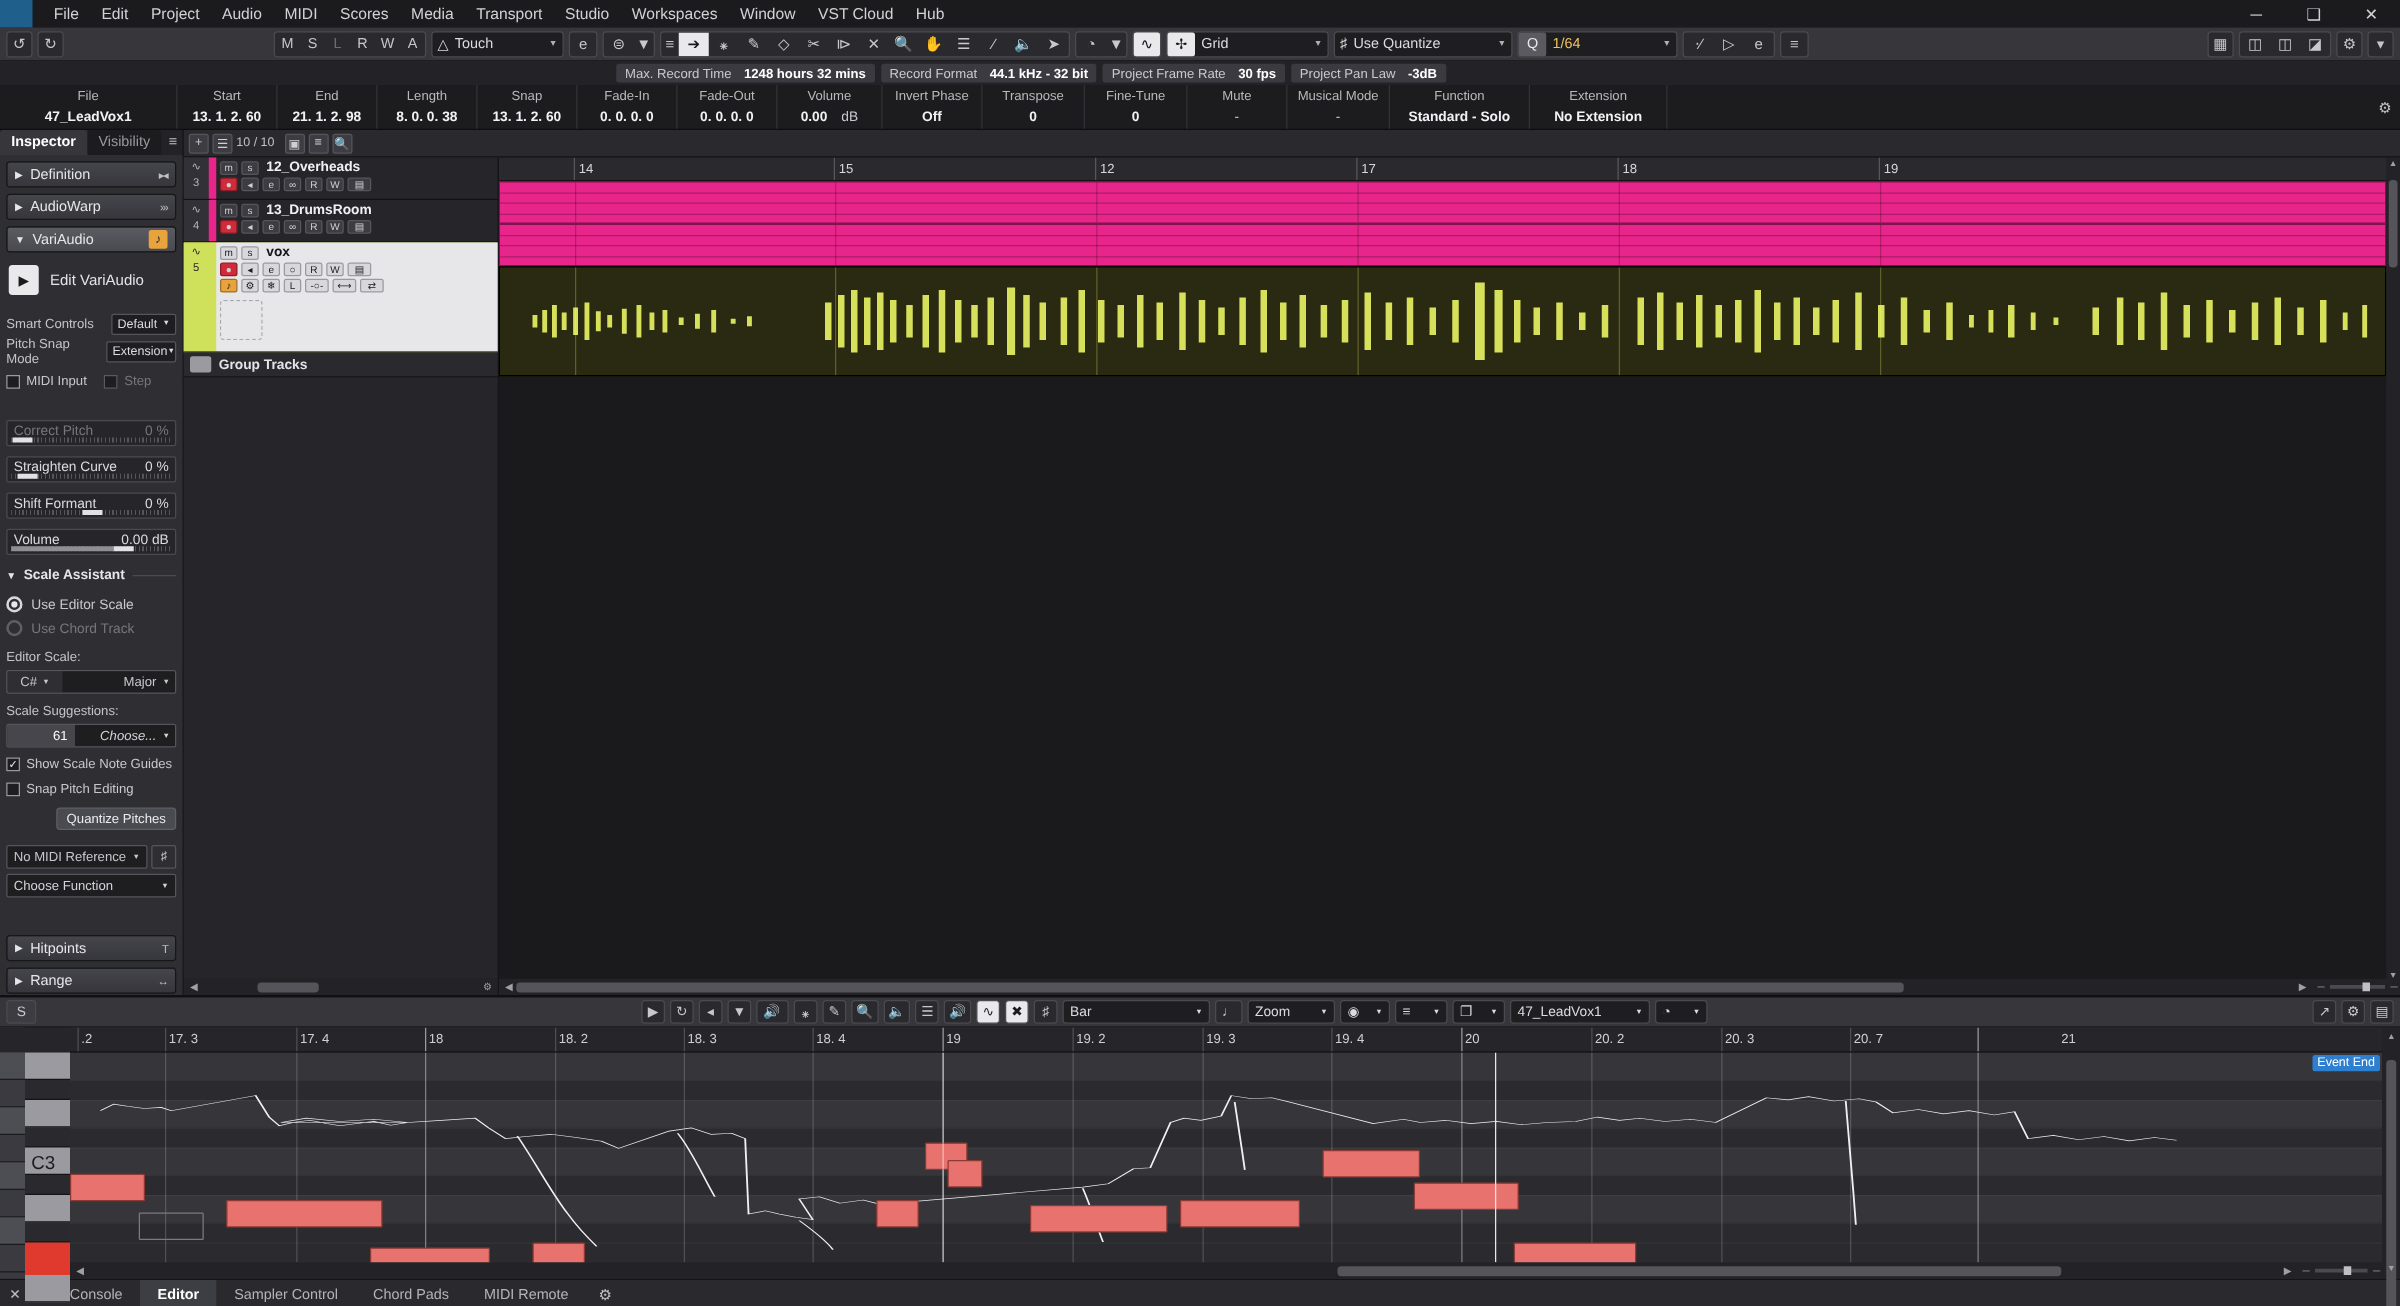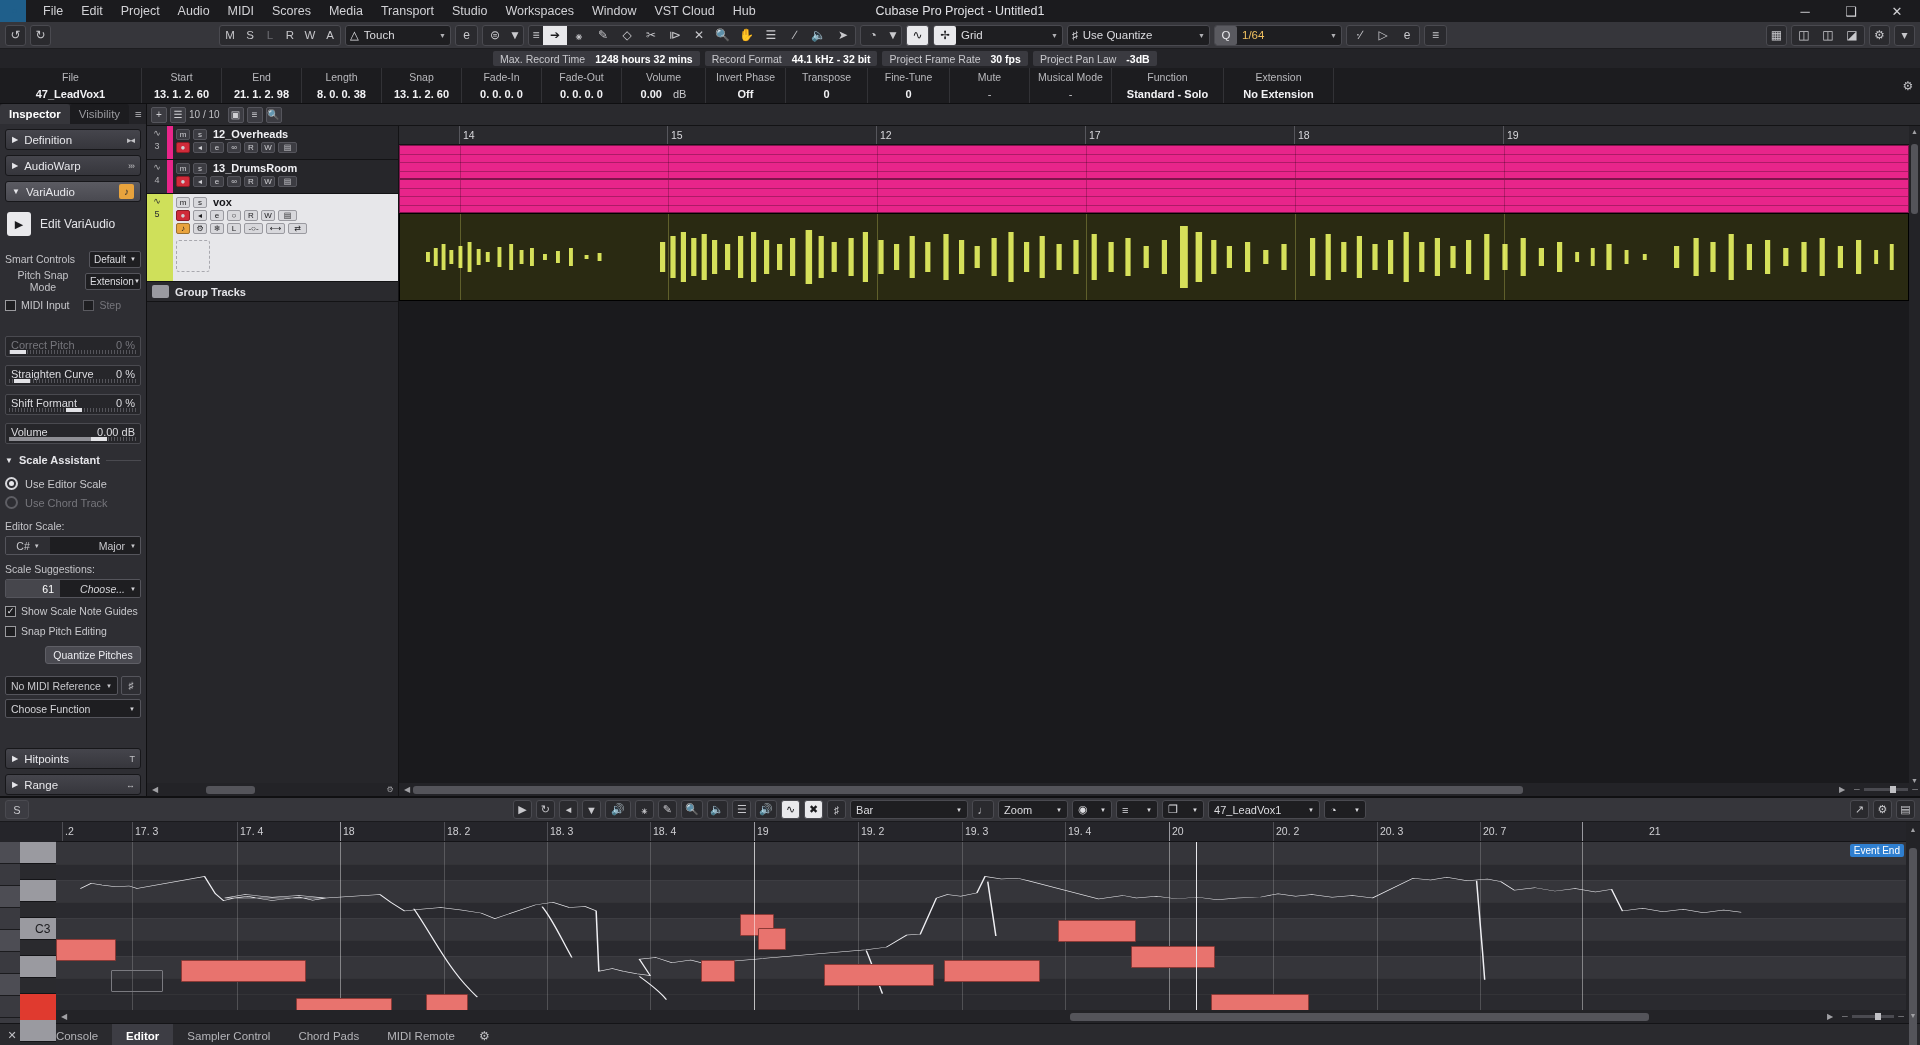"Cubase Pro Project - Untitled1" div.wintitle { html: <div>Cubase Pro Project - Untitled1</div> -> none }
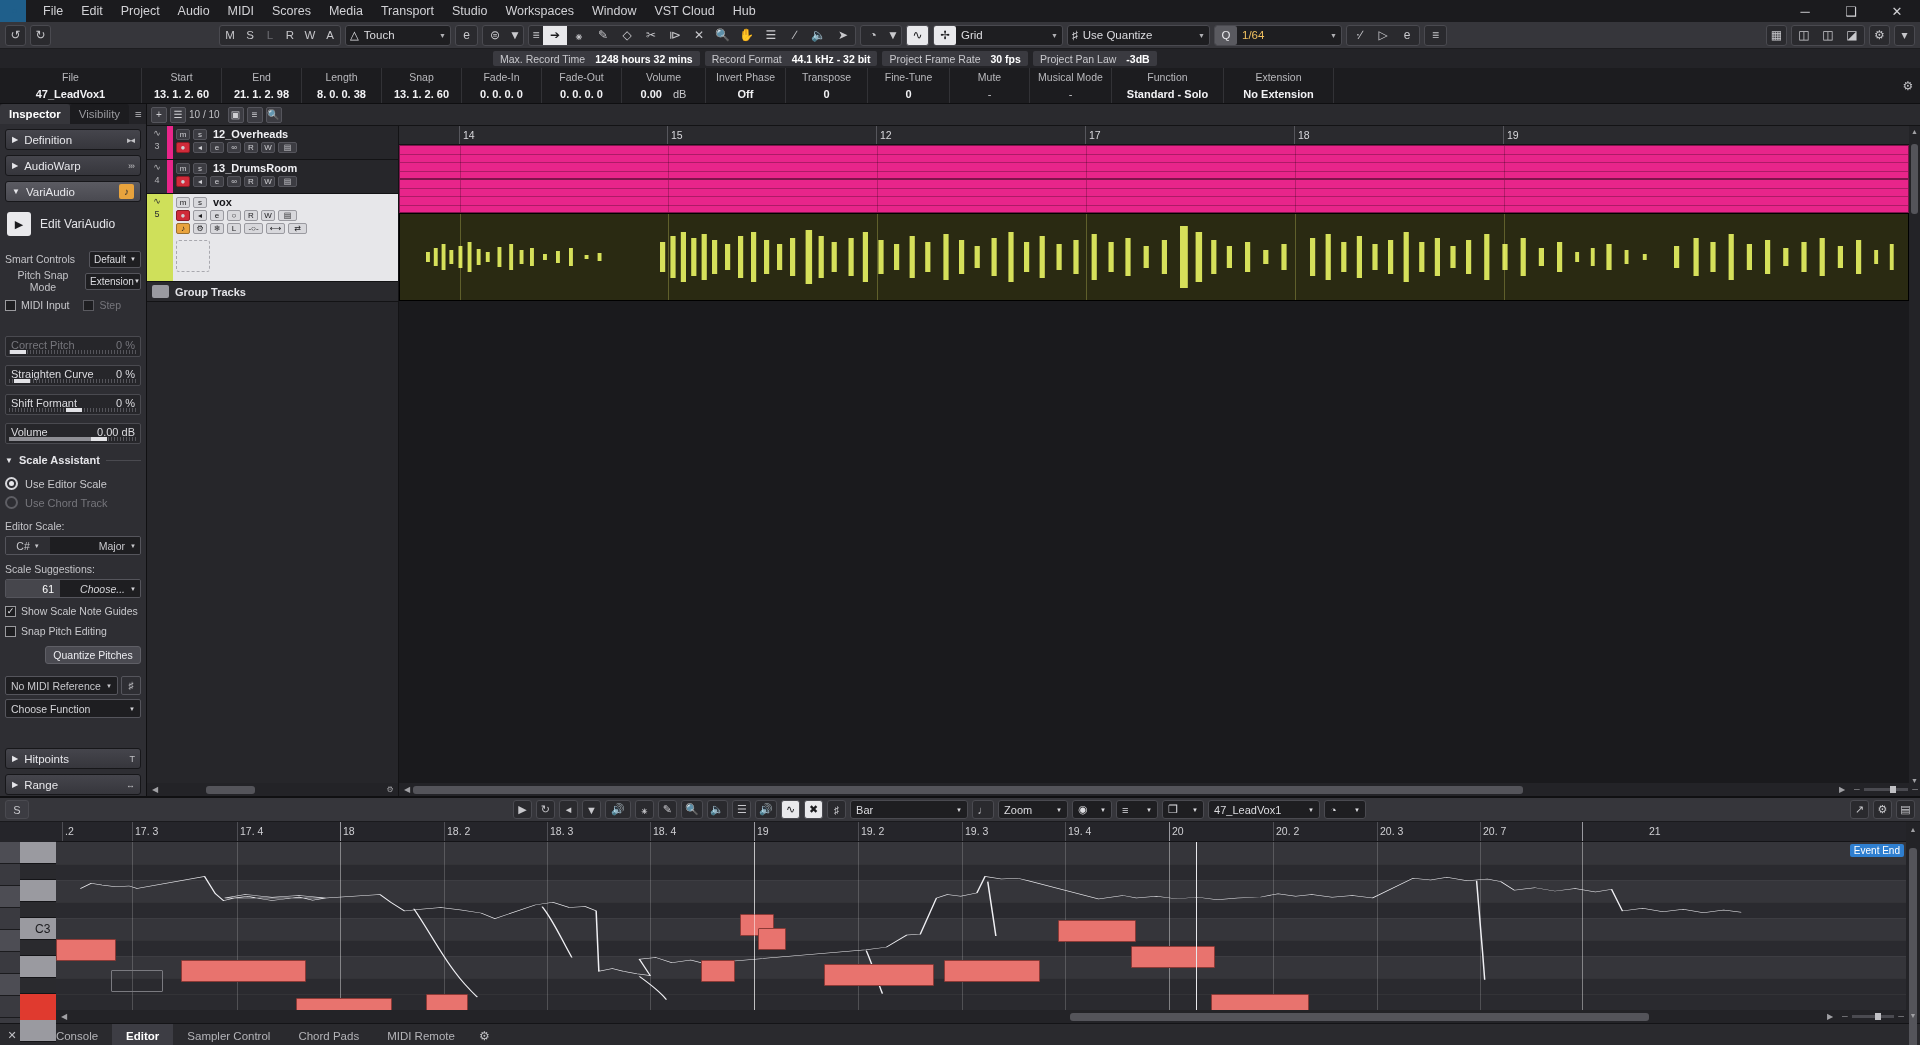"Smart Controls" .prow .lbl { text-align: center -> none }
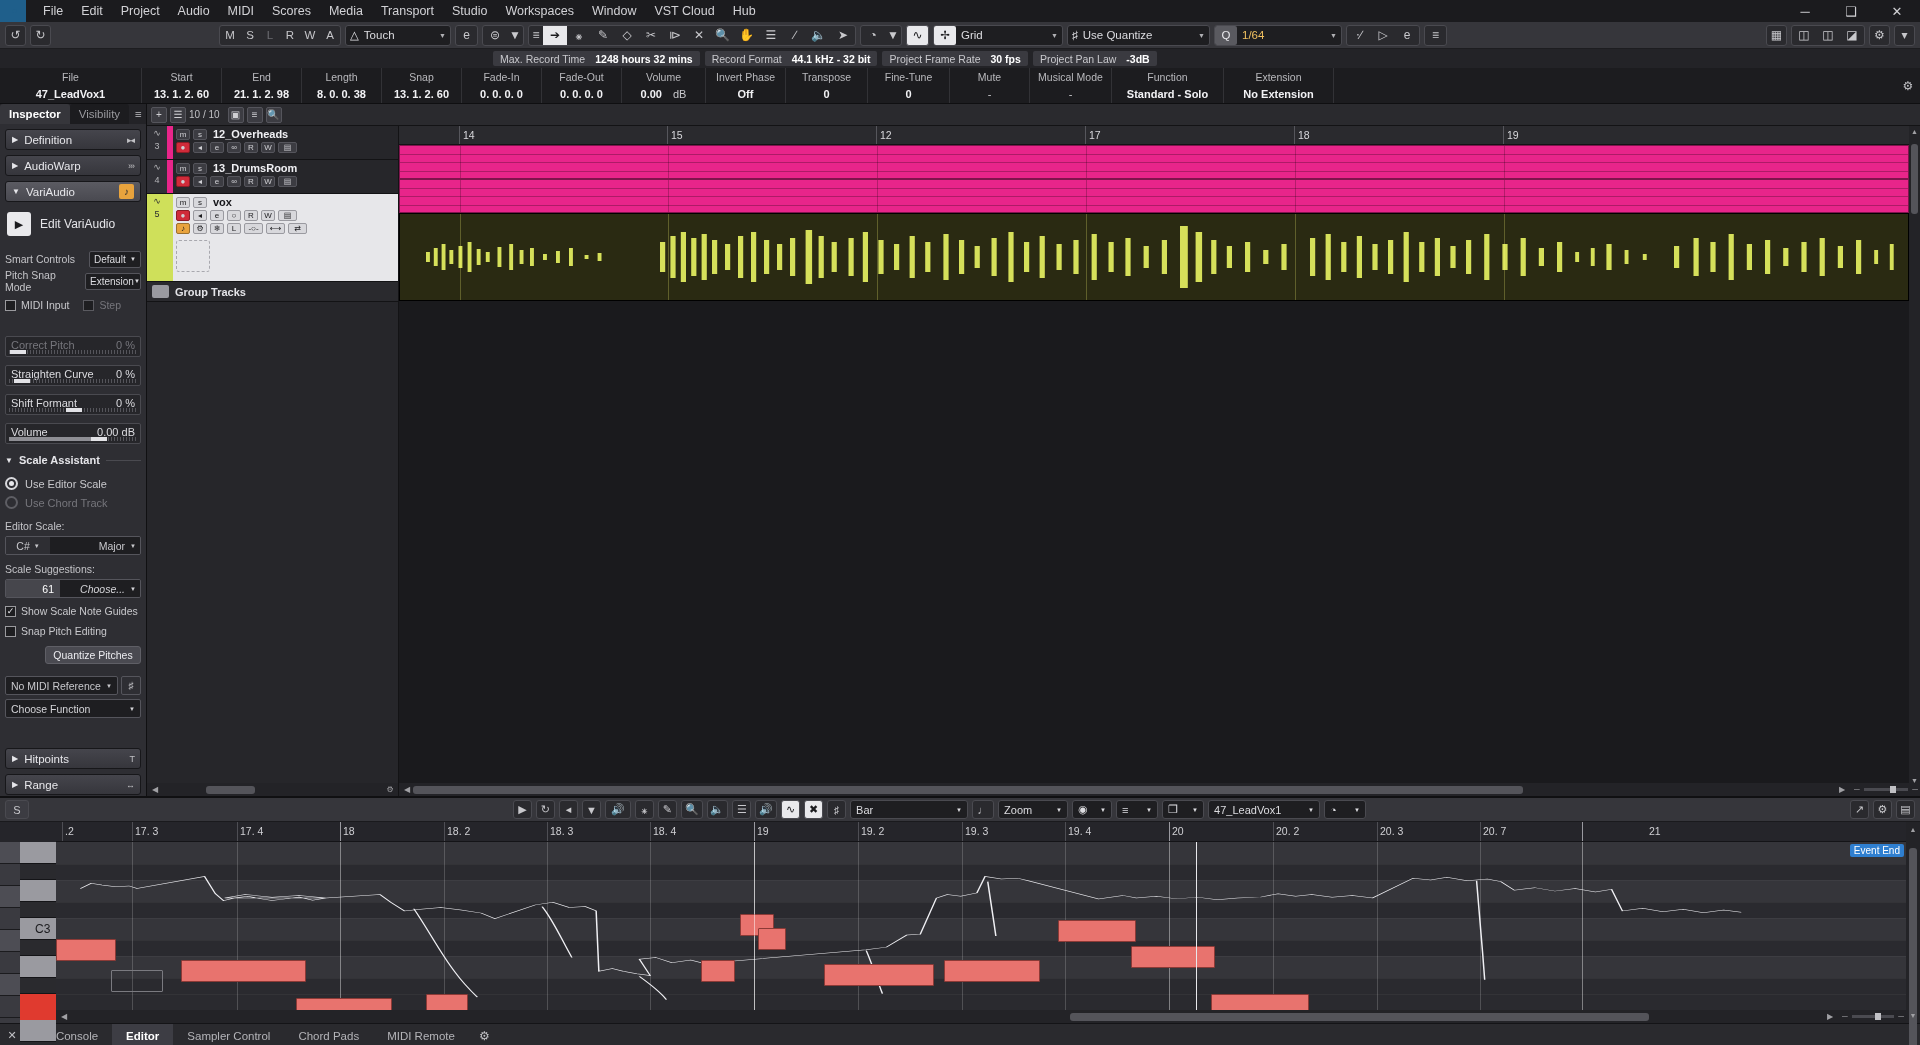"C3" .klab { font-size: 12px -> 15px; left: 15px -> 5px }
